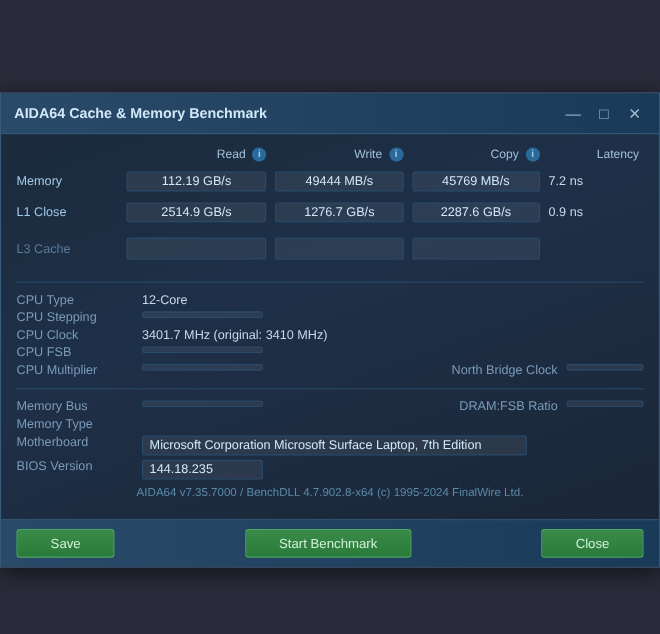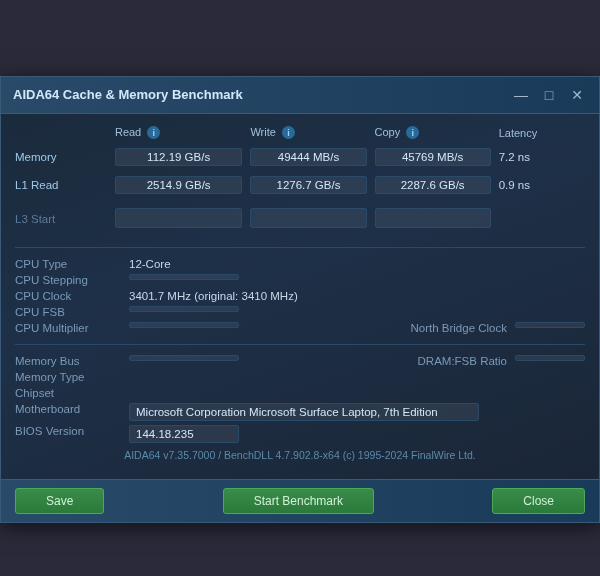"Read i" .bench-table th { text-align: left -> right }
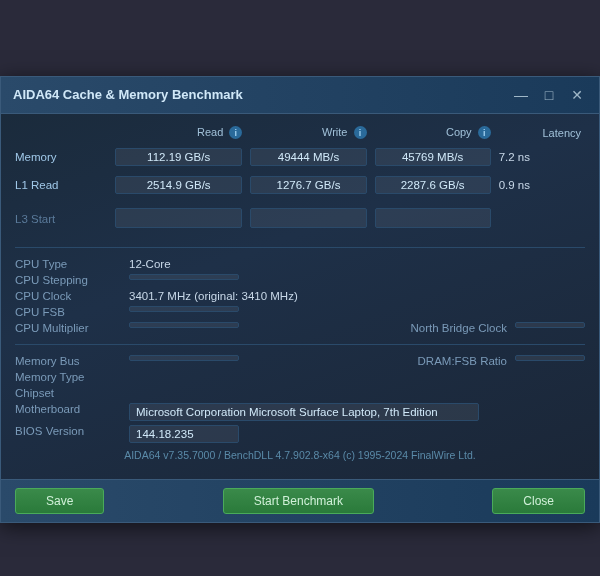"L1 Read" td.row-label { text: Read -> Close }
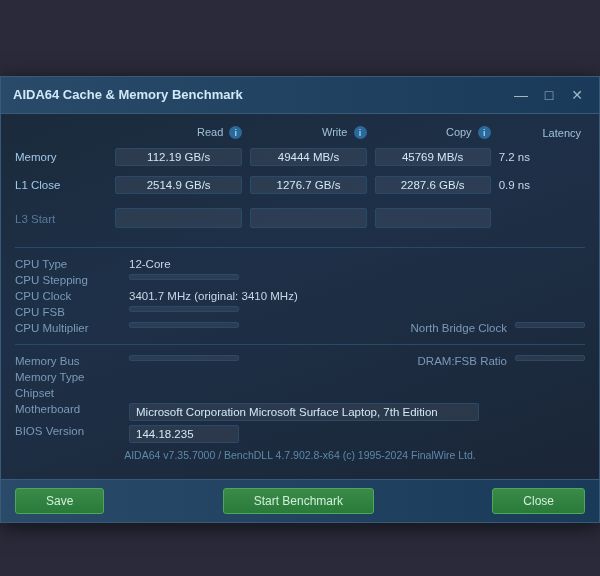"L3 Start" td.row-label { text: Start -> Cache }
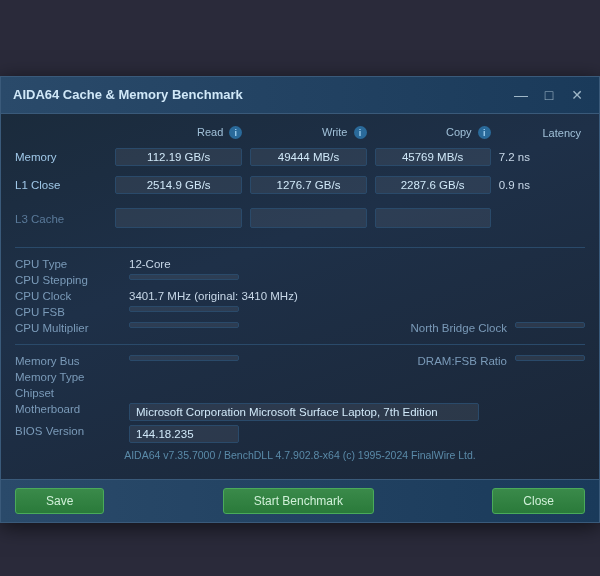"Chipset" div.row-pair { html: <div> <span>Chipset</span> <span></span> </div> -> none }
